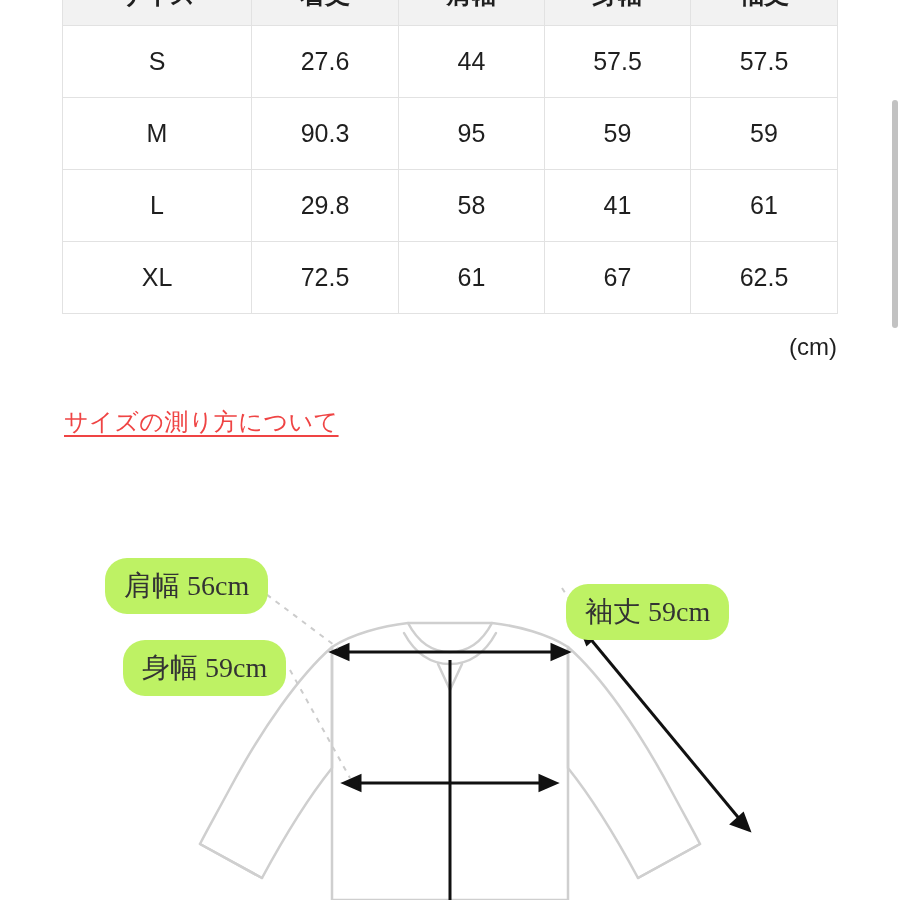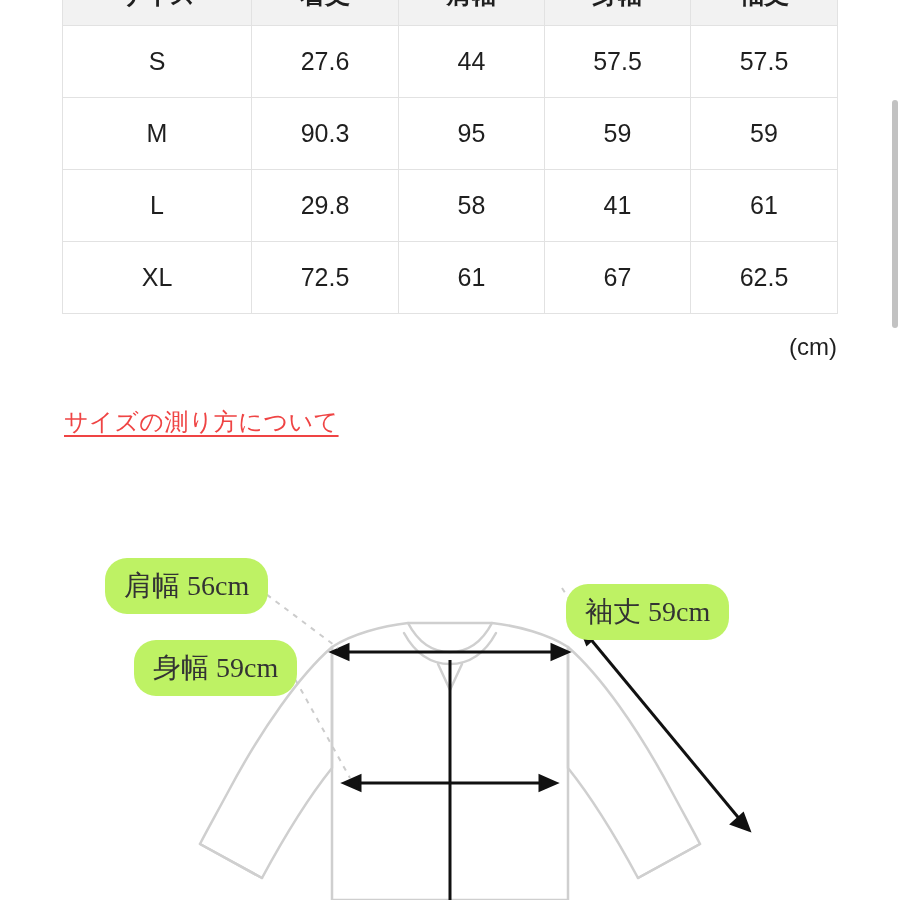"身幅 59cm" #tag-chest { left: 134px -> 123px }
